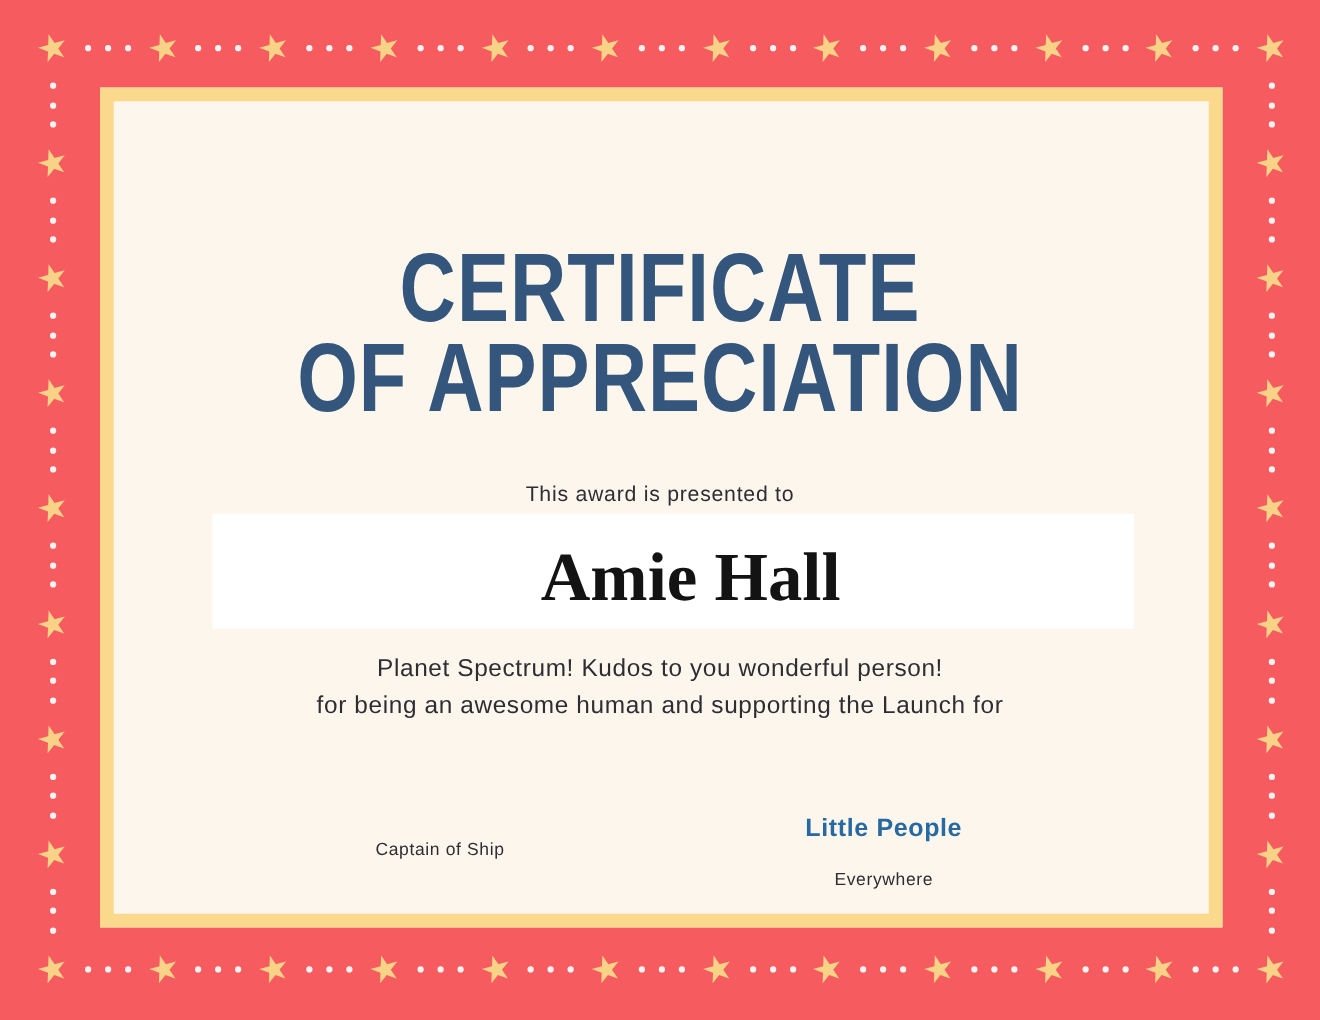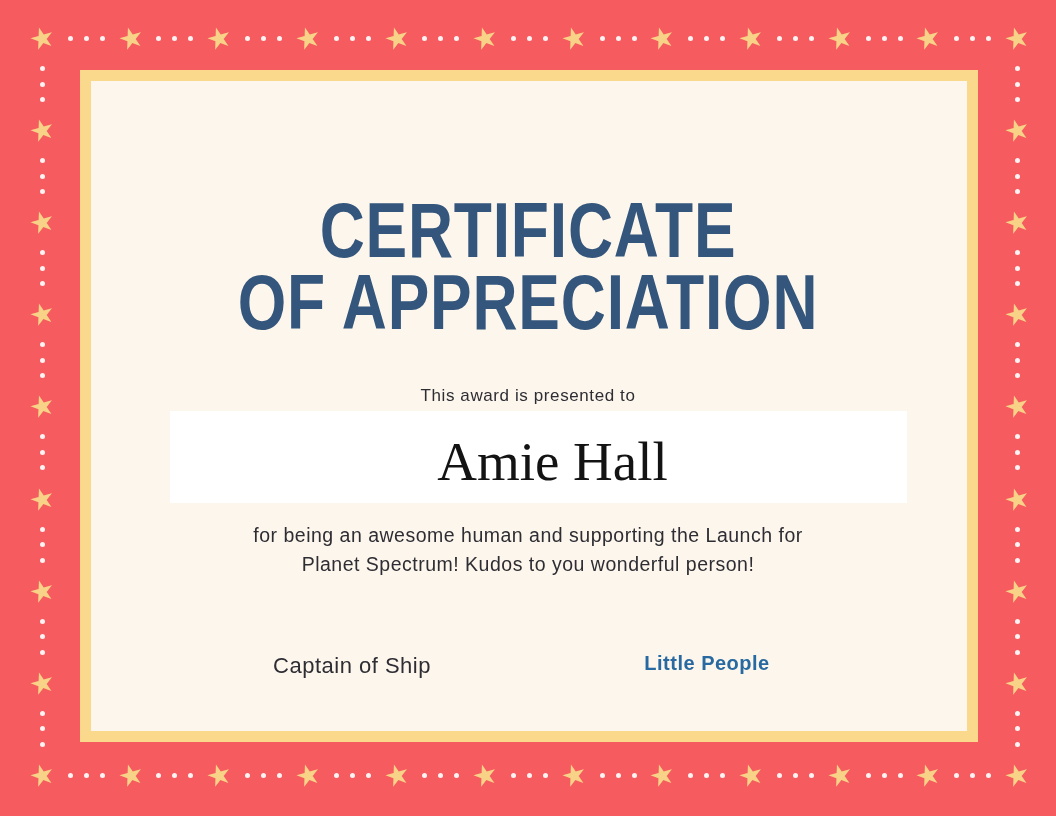"Amie Hall" .recipient { font-weight: 400 -> 700 }
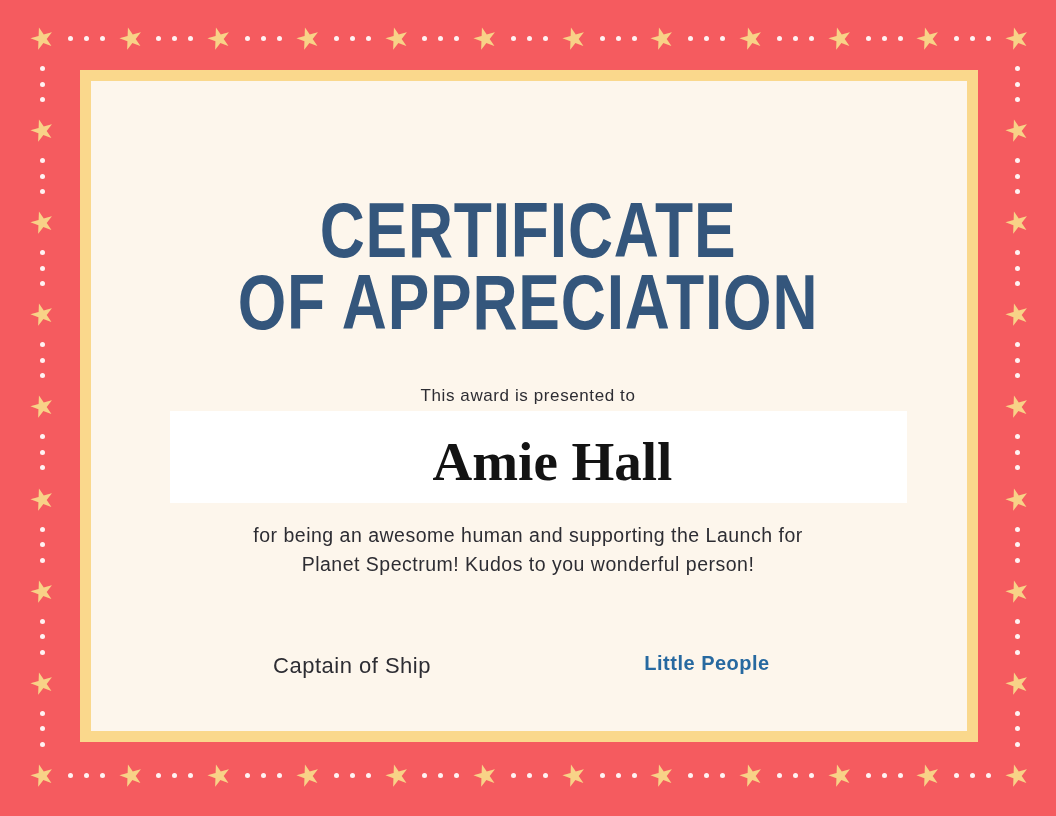"for being an awesome human" div { order: before "Planet Spectrum! Kudos to you" -> after "Planet Spectrum! Kudos to you" }
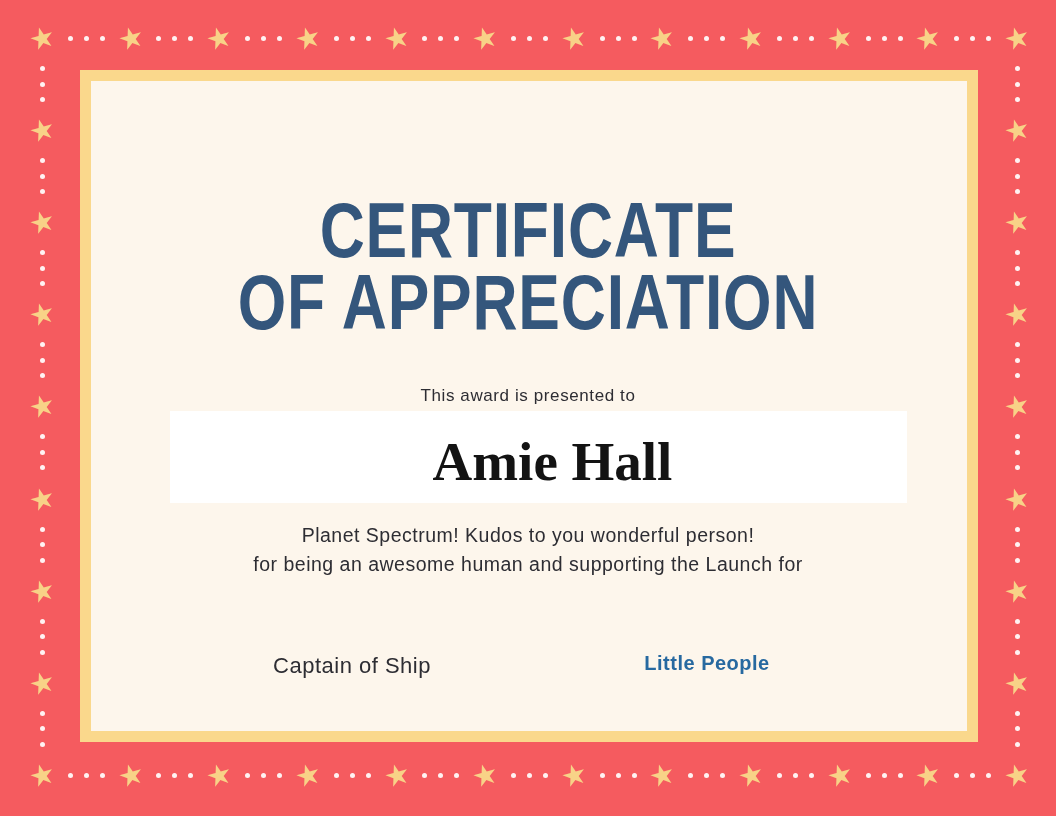"Captain of Ship" .sig-role { font-size: 22px -> 14px; margin-top: 3px -> 16px }
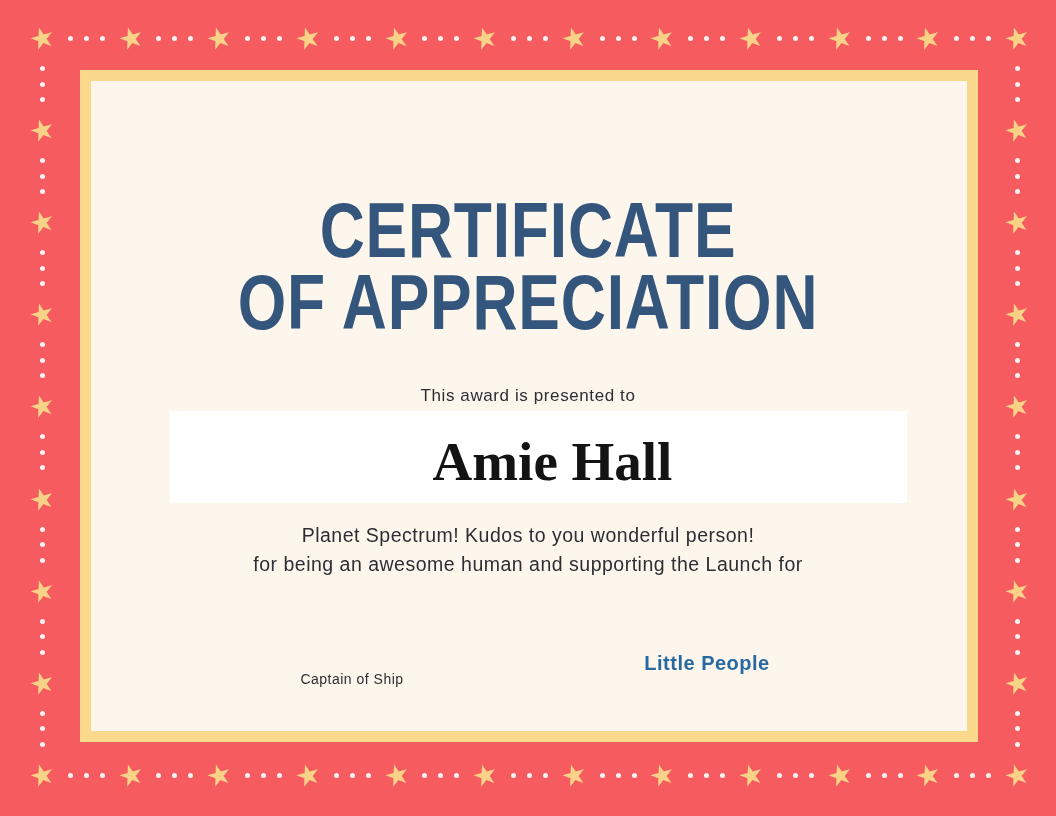"Everywhere" div.sig-role { html: none -> <div>Everywhere</div> }
